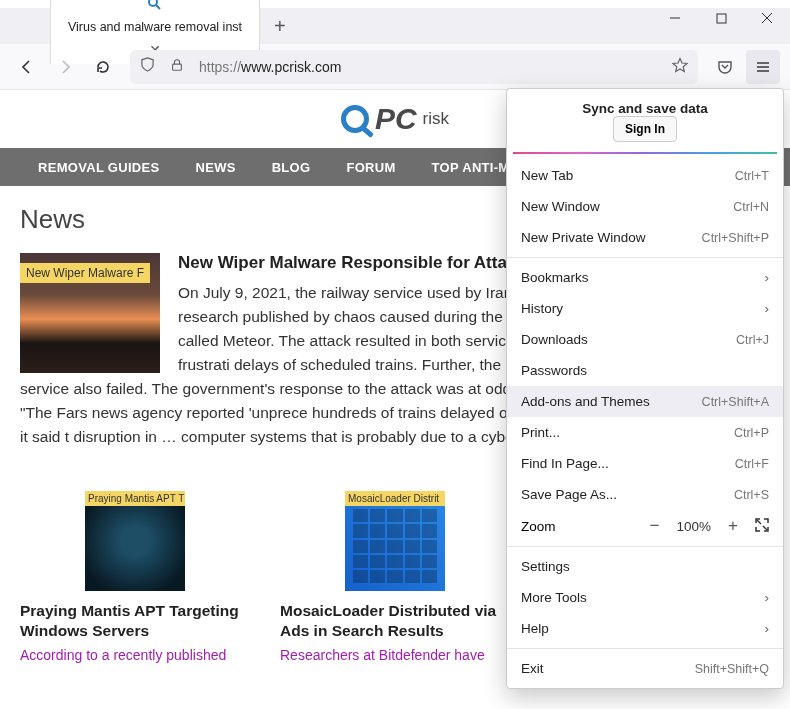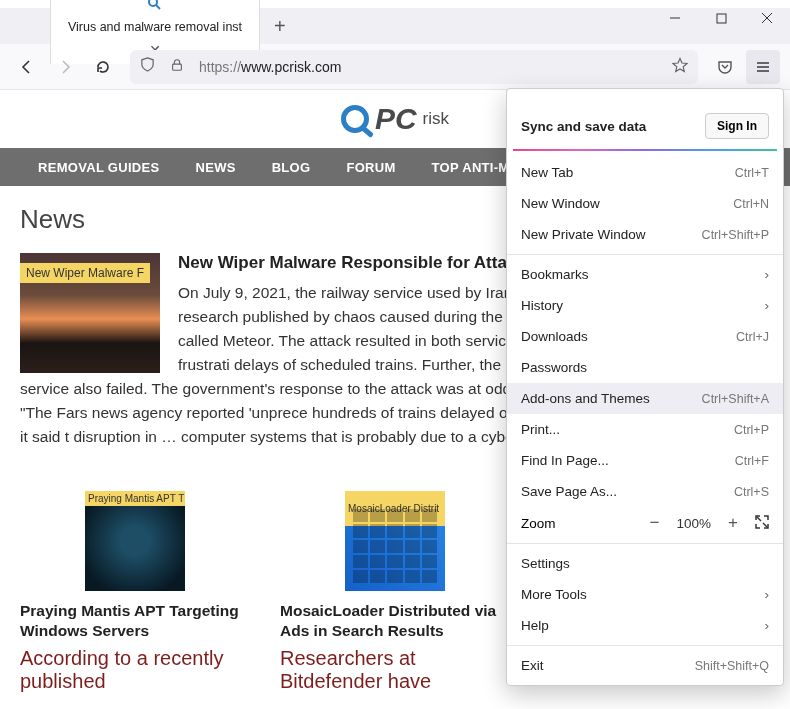"Sync and save data" .menu-header { flex-direction: none -> column; justify-content: space-between -> flex-end; padding: 24px 14px 10px -> 12px 14px 10px }
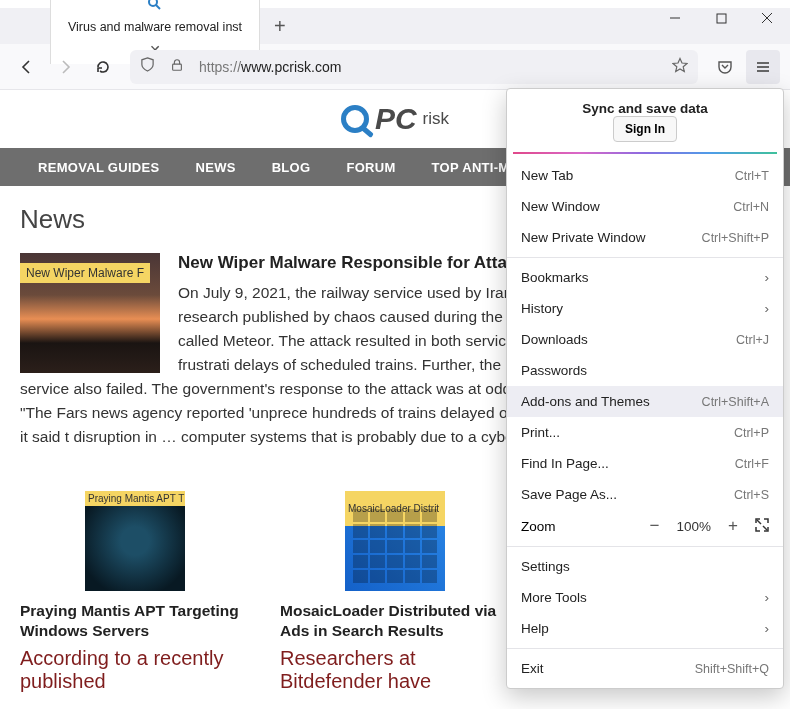"MosaicLoader Distrit" .c2 .ribbon { padding: 12px 3px -> 2px 3px }
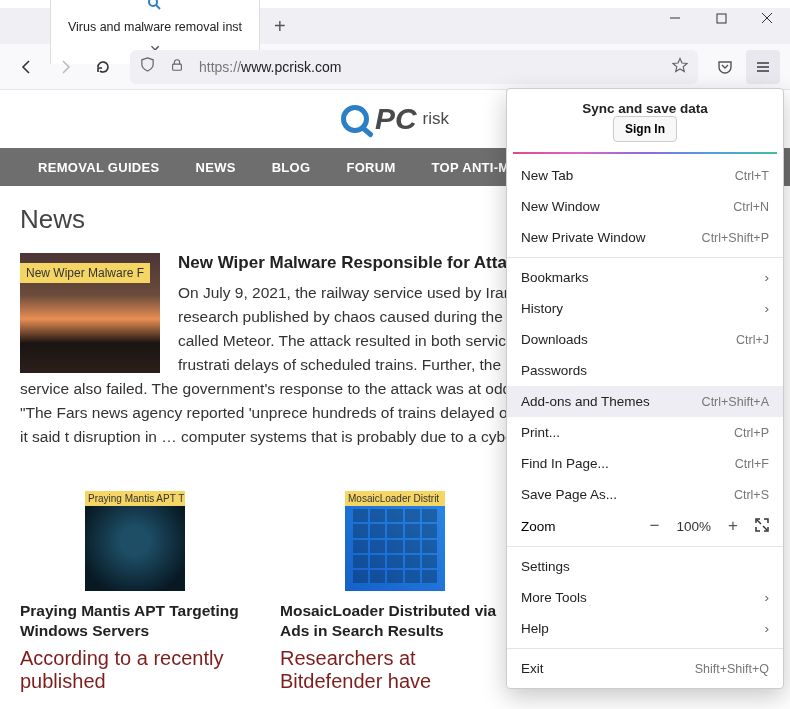"According to a recently published" .card-body { color: #7f1d1d -> #a21caf; font-size: 20px -> 14px }
